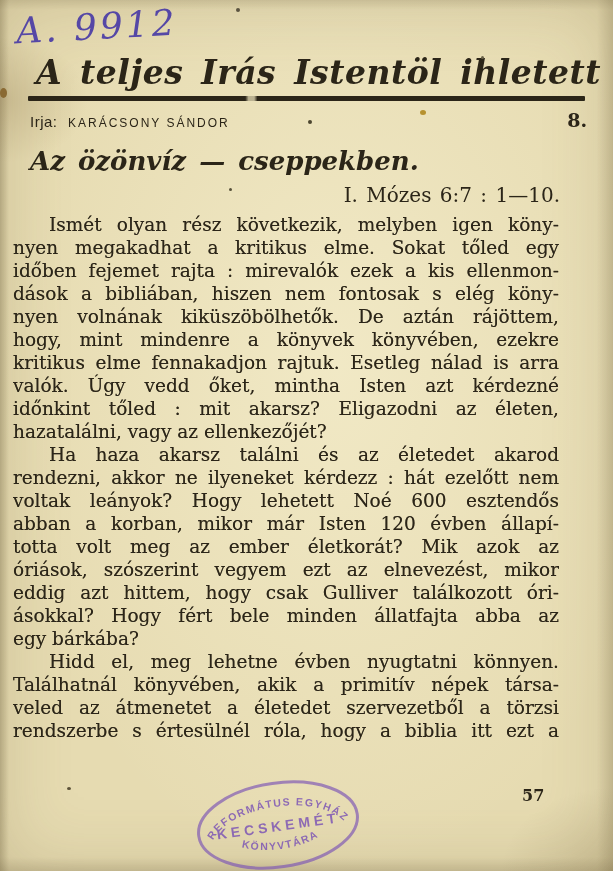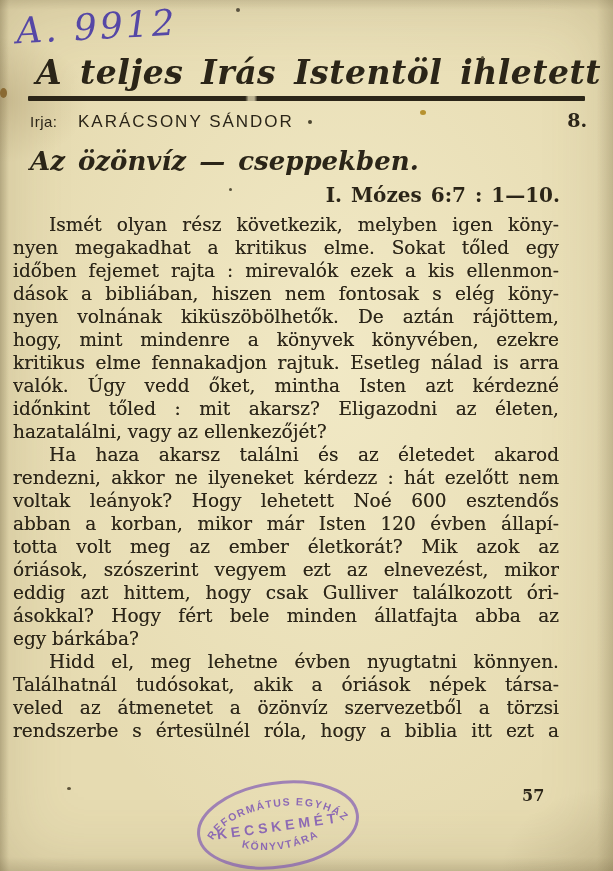"Irja:" .byline-prefix { margin-right: 16px -> 6px }
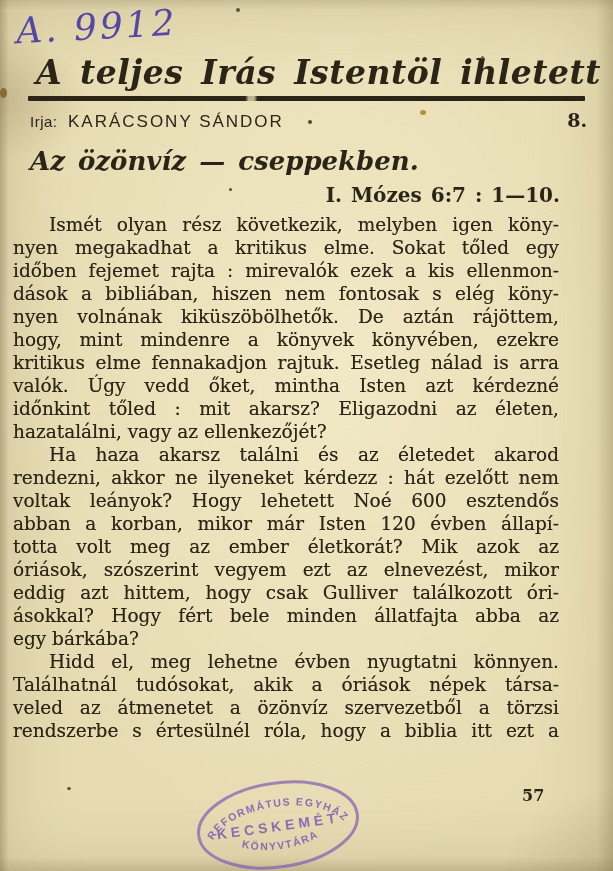"KARÁCSONY SÁNDOR" .author { font-size: 17px -> 12px }
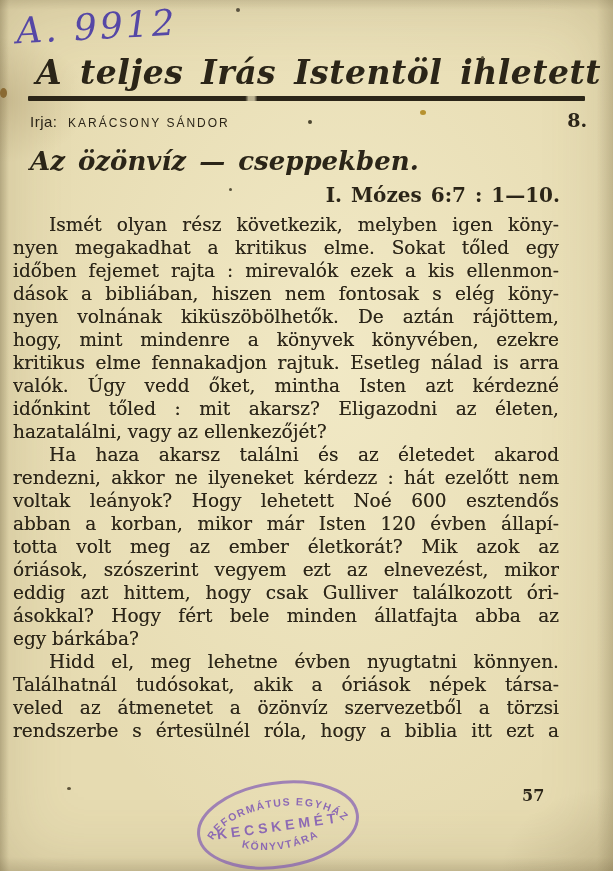"I. Mózes 6:7 : 1—10." .scripture { font-weight: 700 -> 400 }
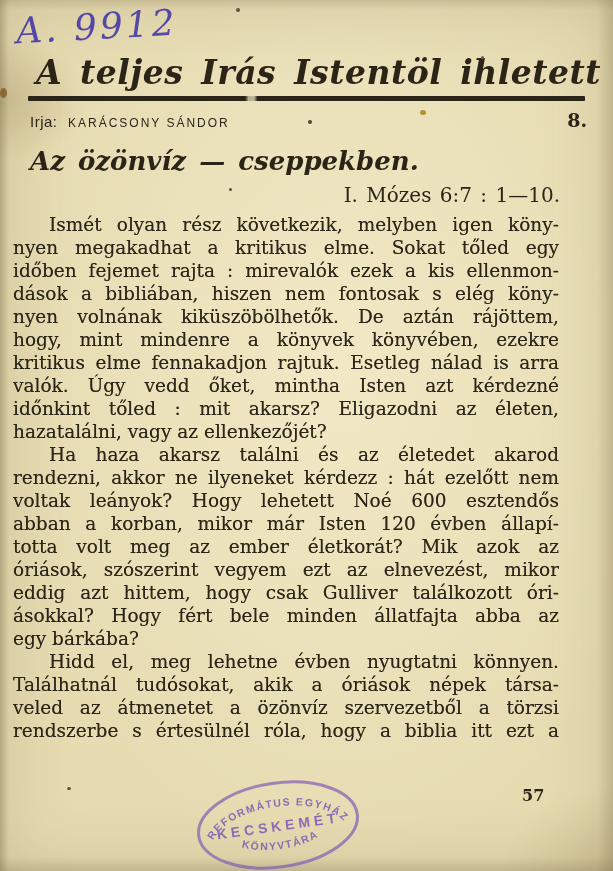"Találhatnál tudósokat, akik a óriások" div.line { text: tudósokat, akik a óriások -> könyvében, akik a primitív }
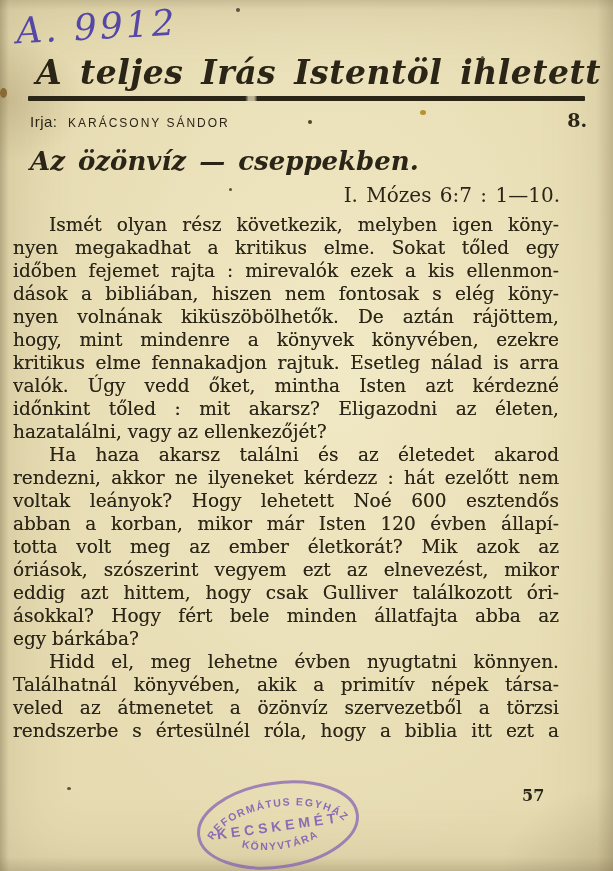"veled az átmenetet a özönvíz" div.line { text: özönvíz -> életedet }
